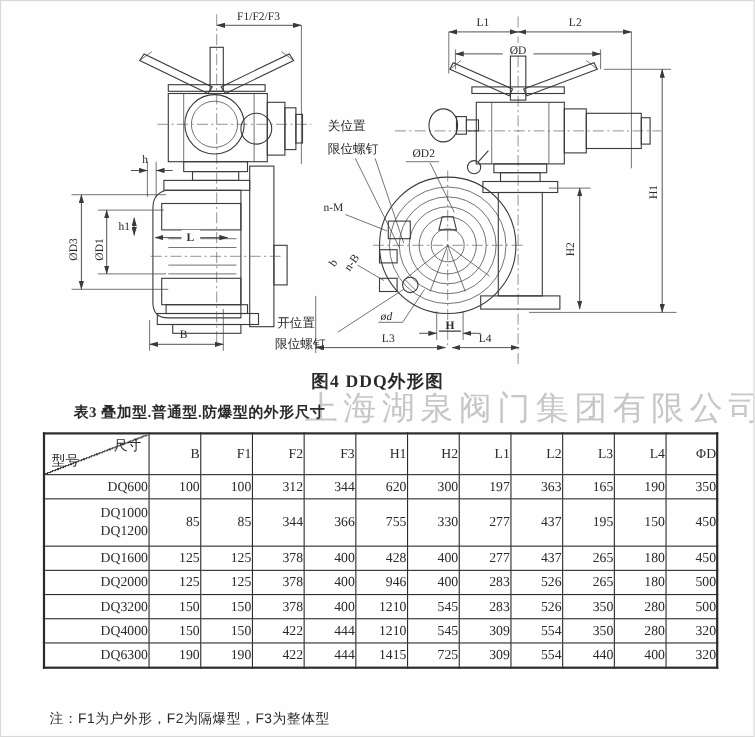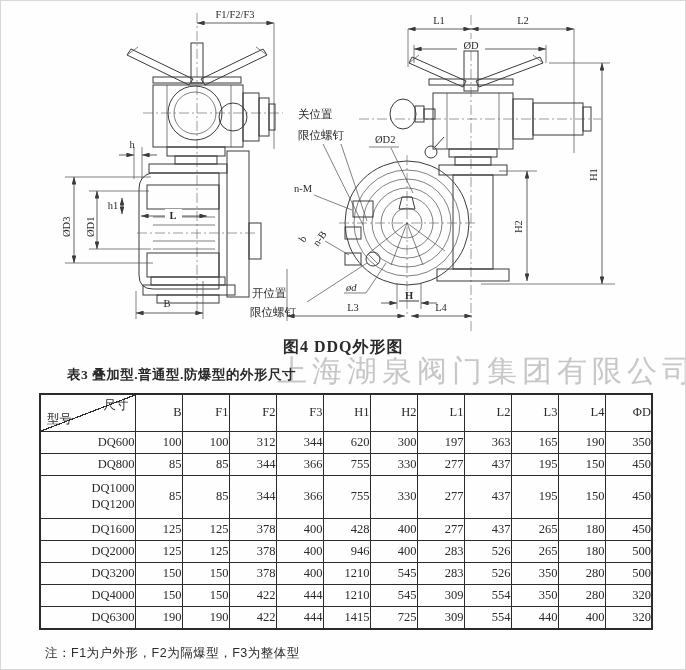"DQ800" tr.body-row { html: <tr> <td>DQ800</td> <td>85</td> <td>85</td> <td>344</td> <td>366</td> <td>755</td> <td>330</td> <td>277</td> <td>437</td> <td>195</td> <td>150</td> <td>450</td> </tr> -> none }
